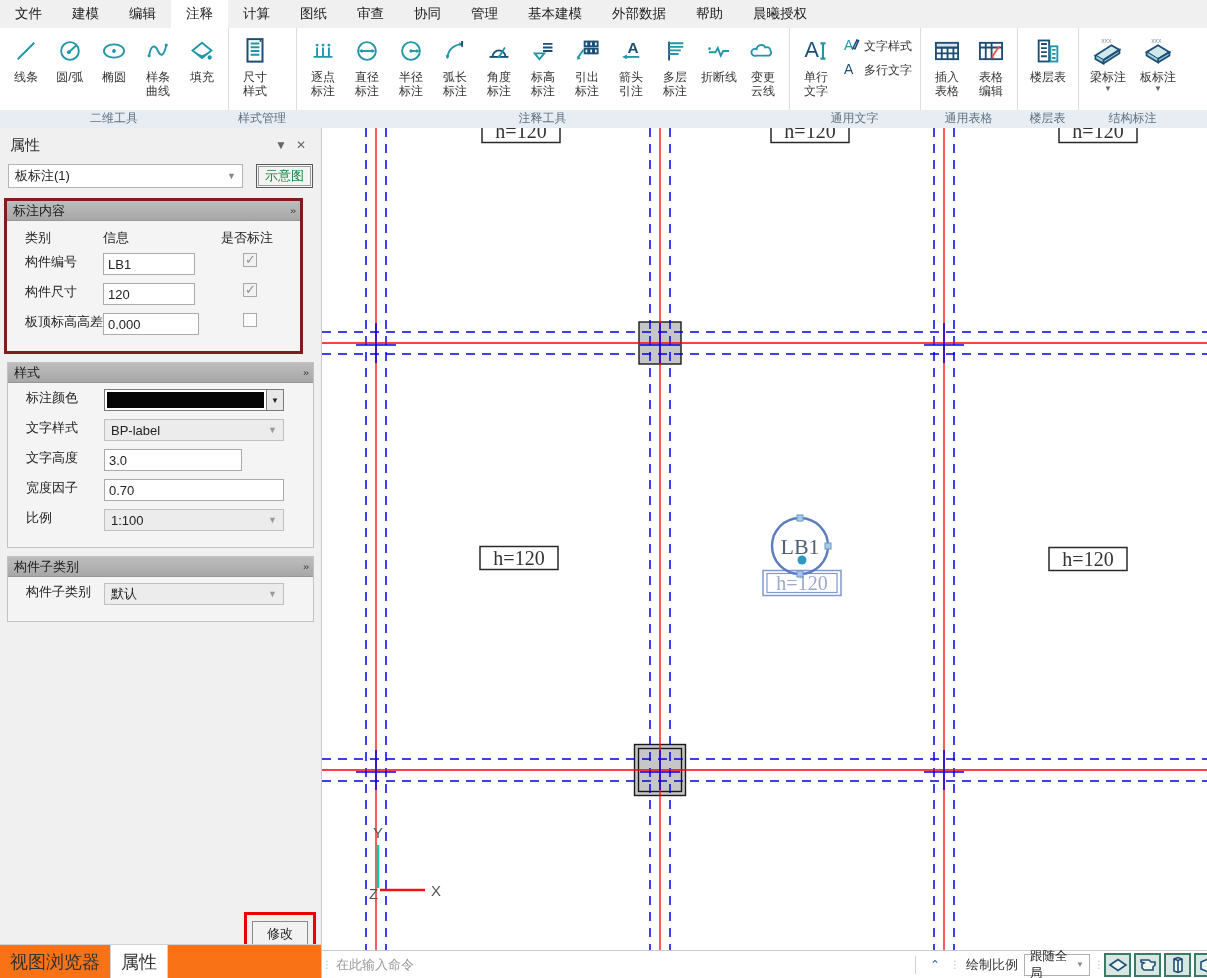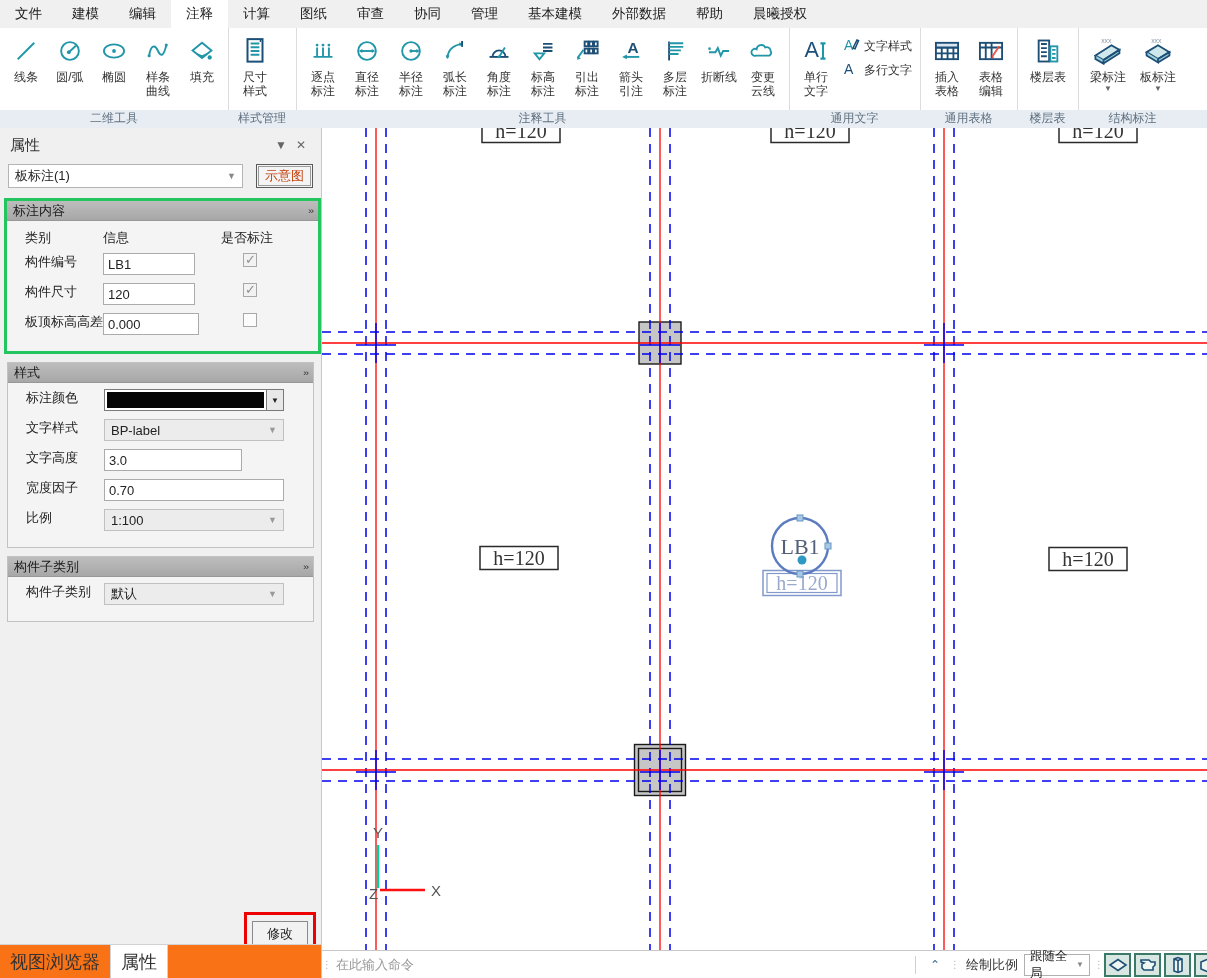"示意图" .btn-schematic { color: #c2410c -> #15803d }
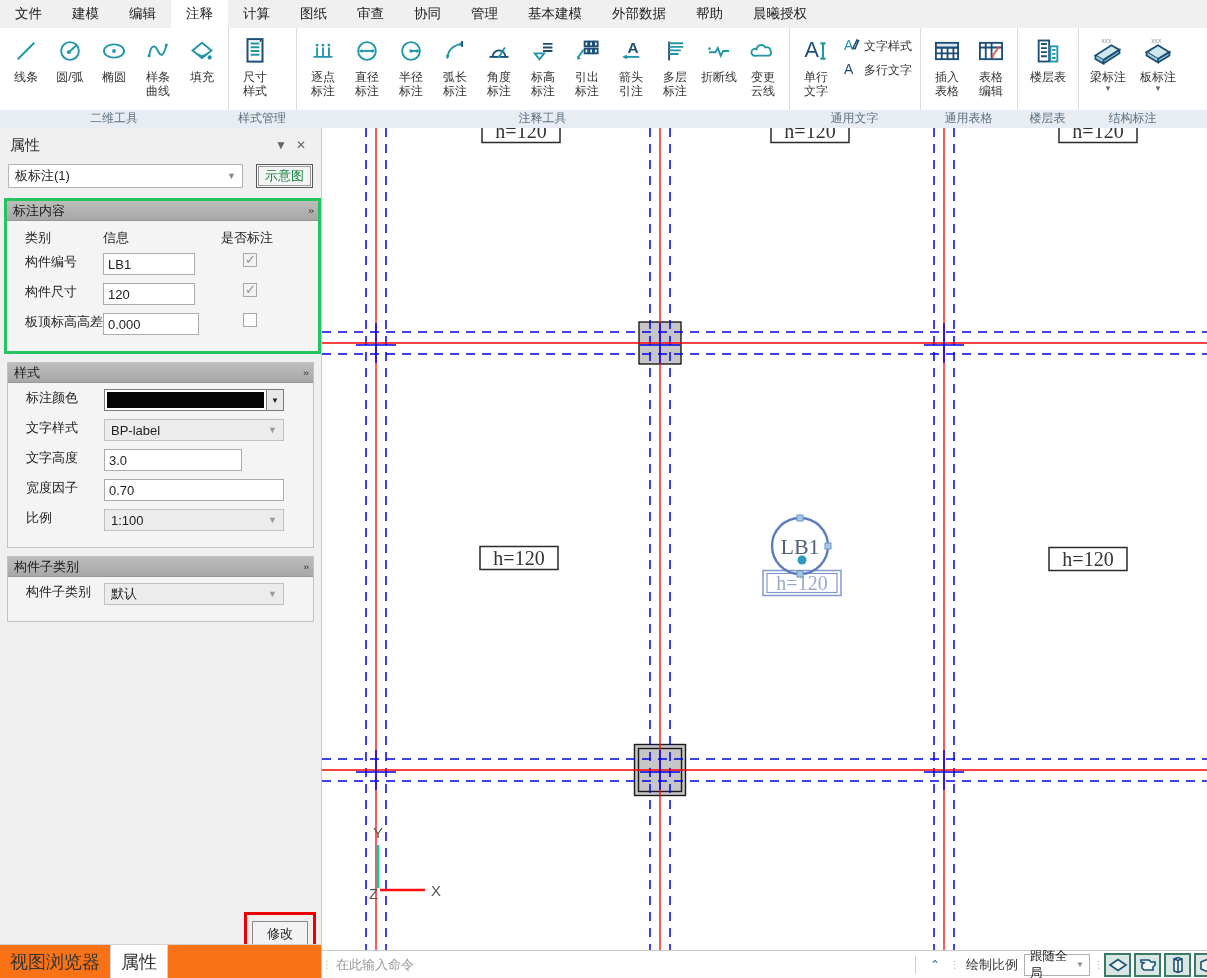"标注内容" .redbox { border: 3px solid #22c55e -> 3px solid #7f1d1d; margin: 4px 0 6px 4px -> 4px 18px 6px 4px }
